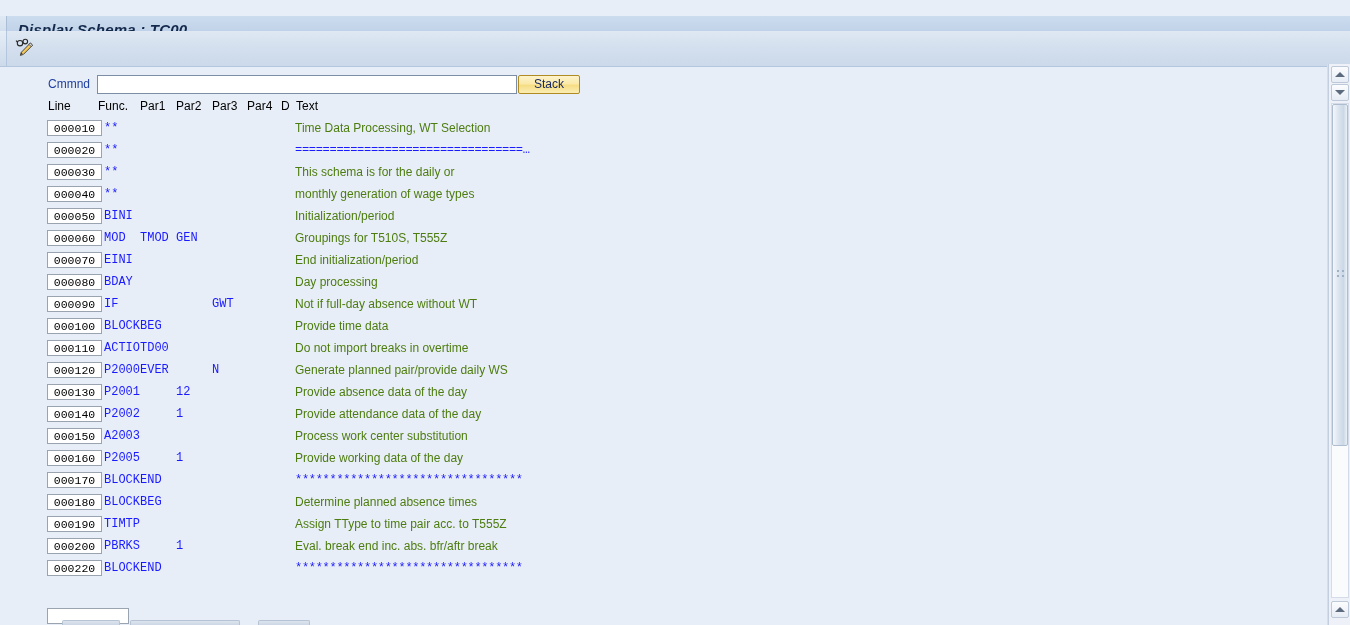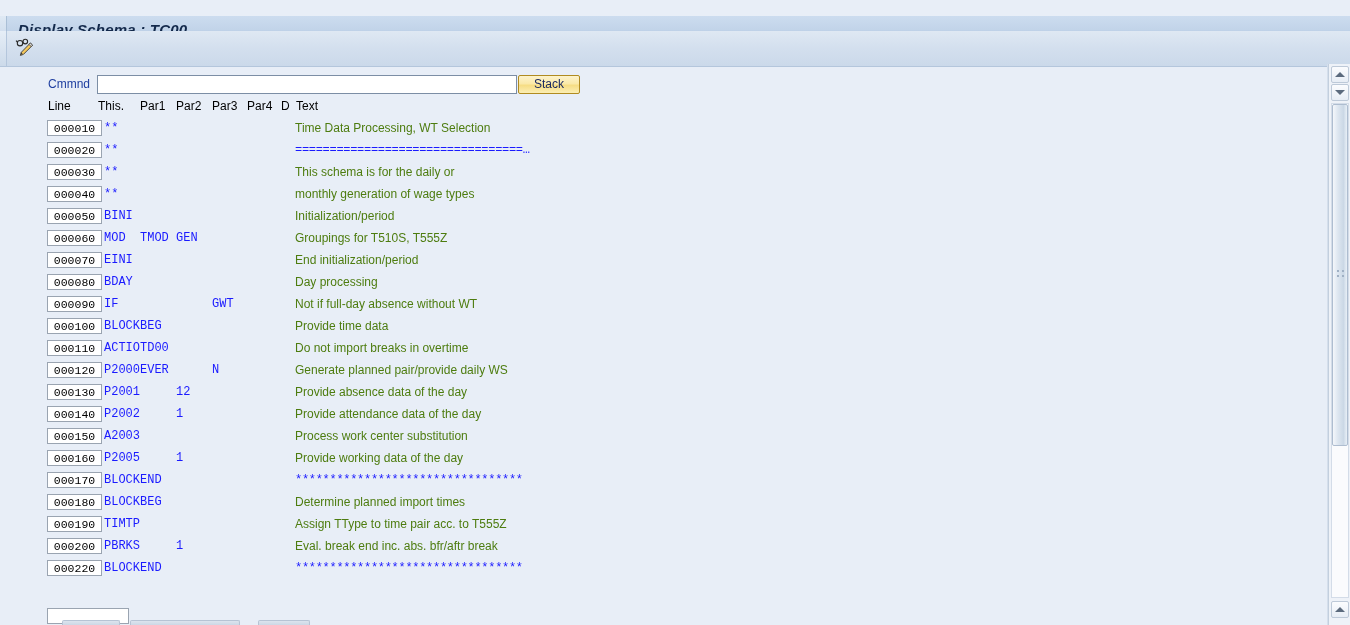"This." span { text: This -> Func }
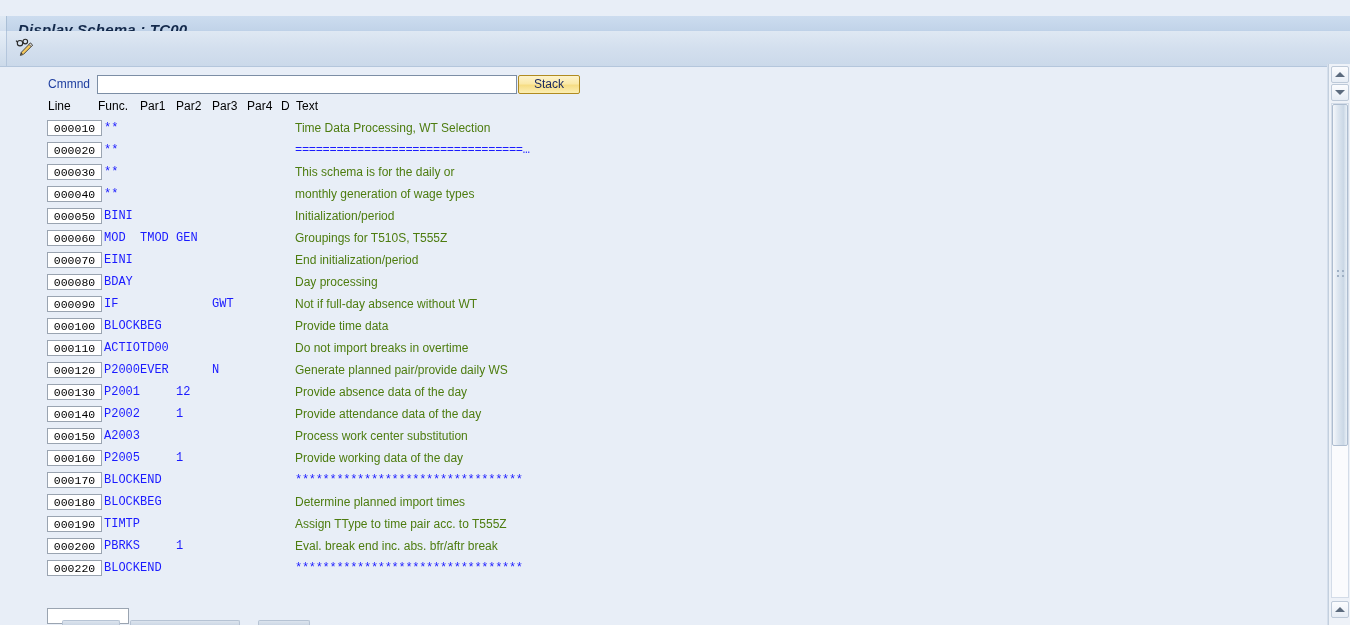"Determine planned import times" span.cell { text: import -> absence }
